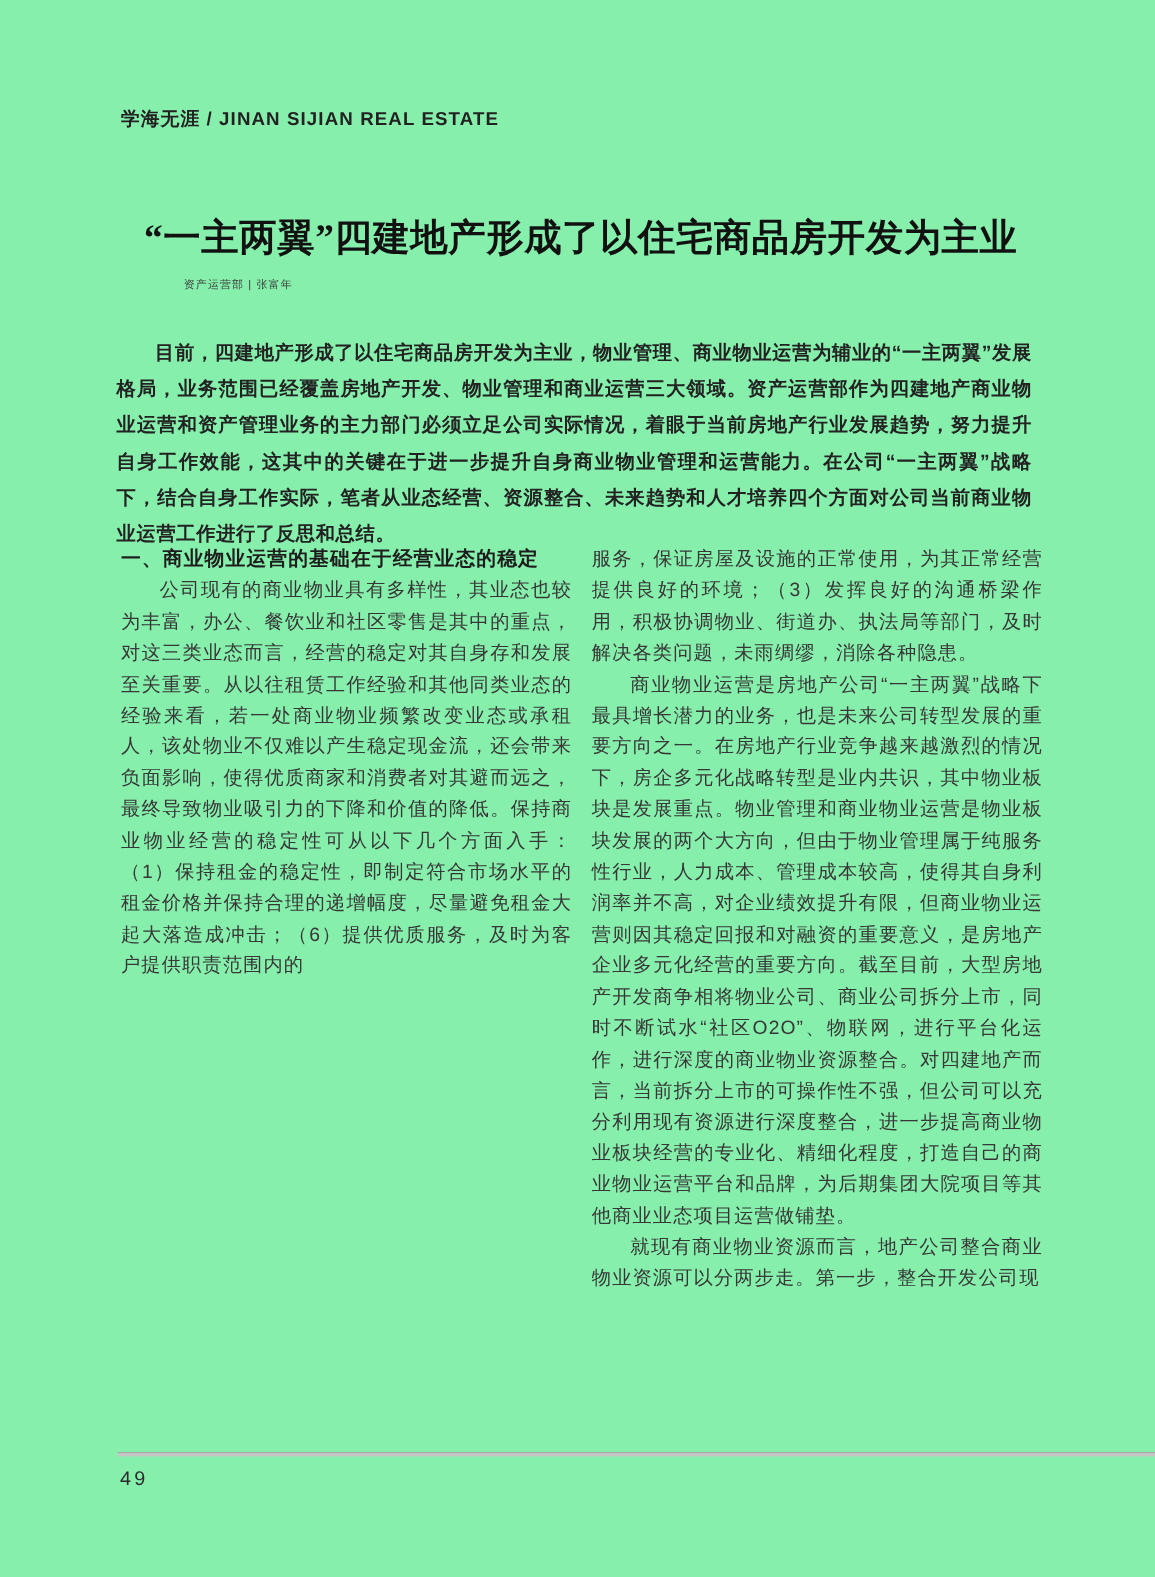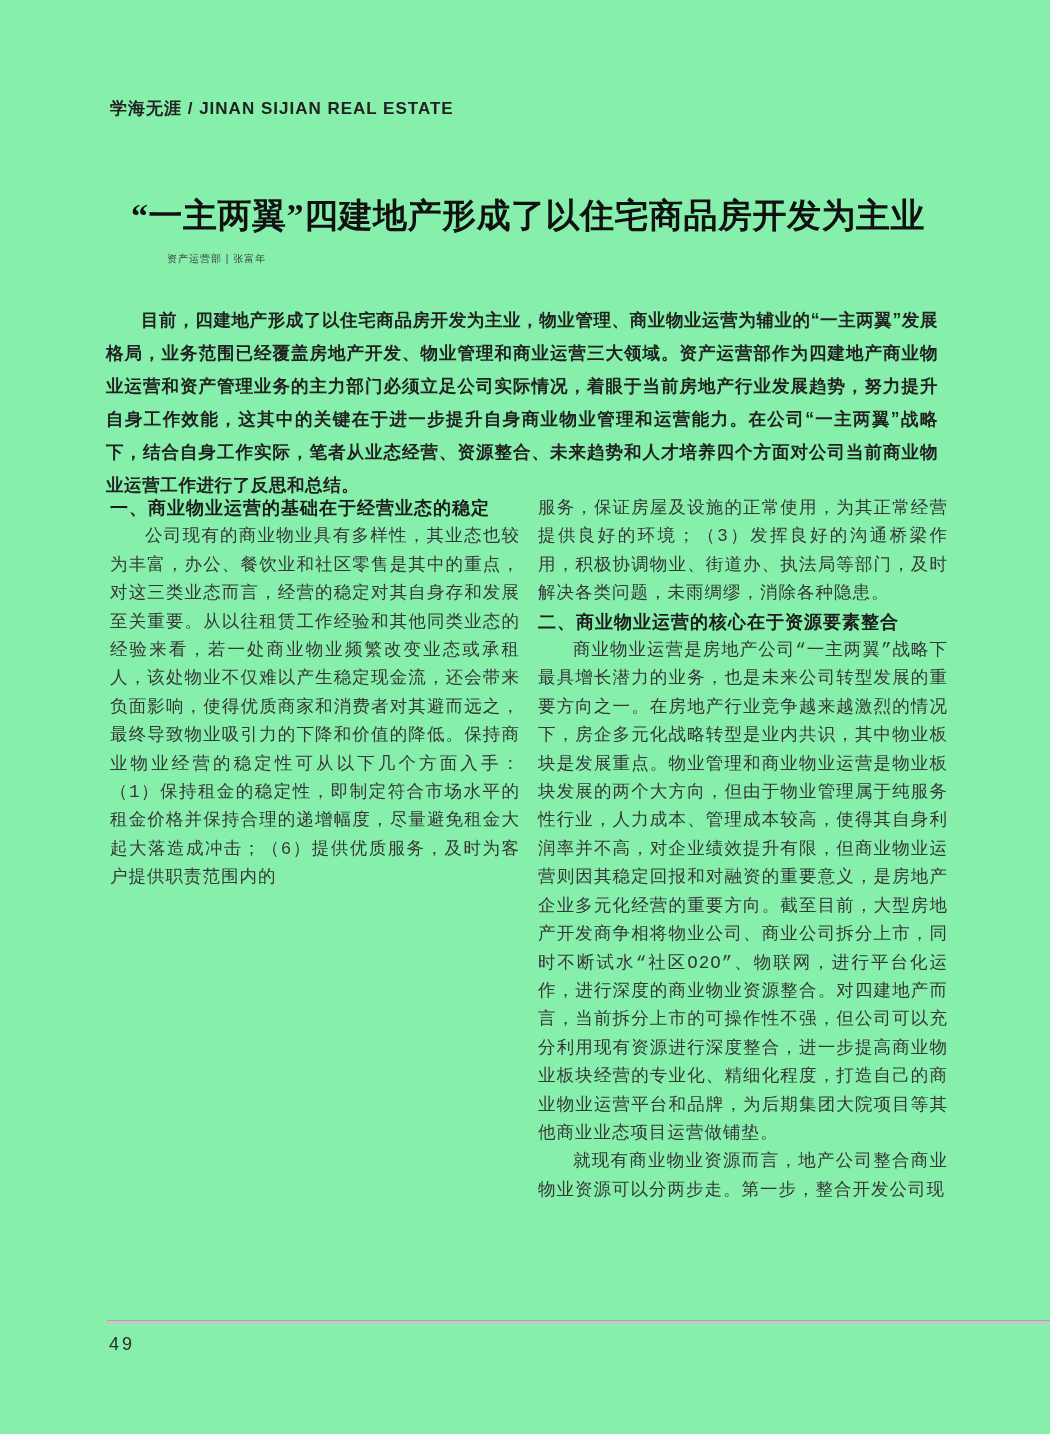"服务，保证房屋及设施的正常使用，为其正常经营提供良好的环境；（3）发挥良好的沟通" .col p { font-family: Liberation Mono, monospace -> none }
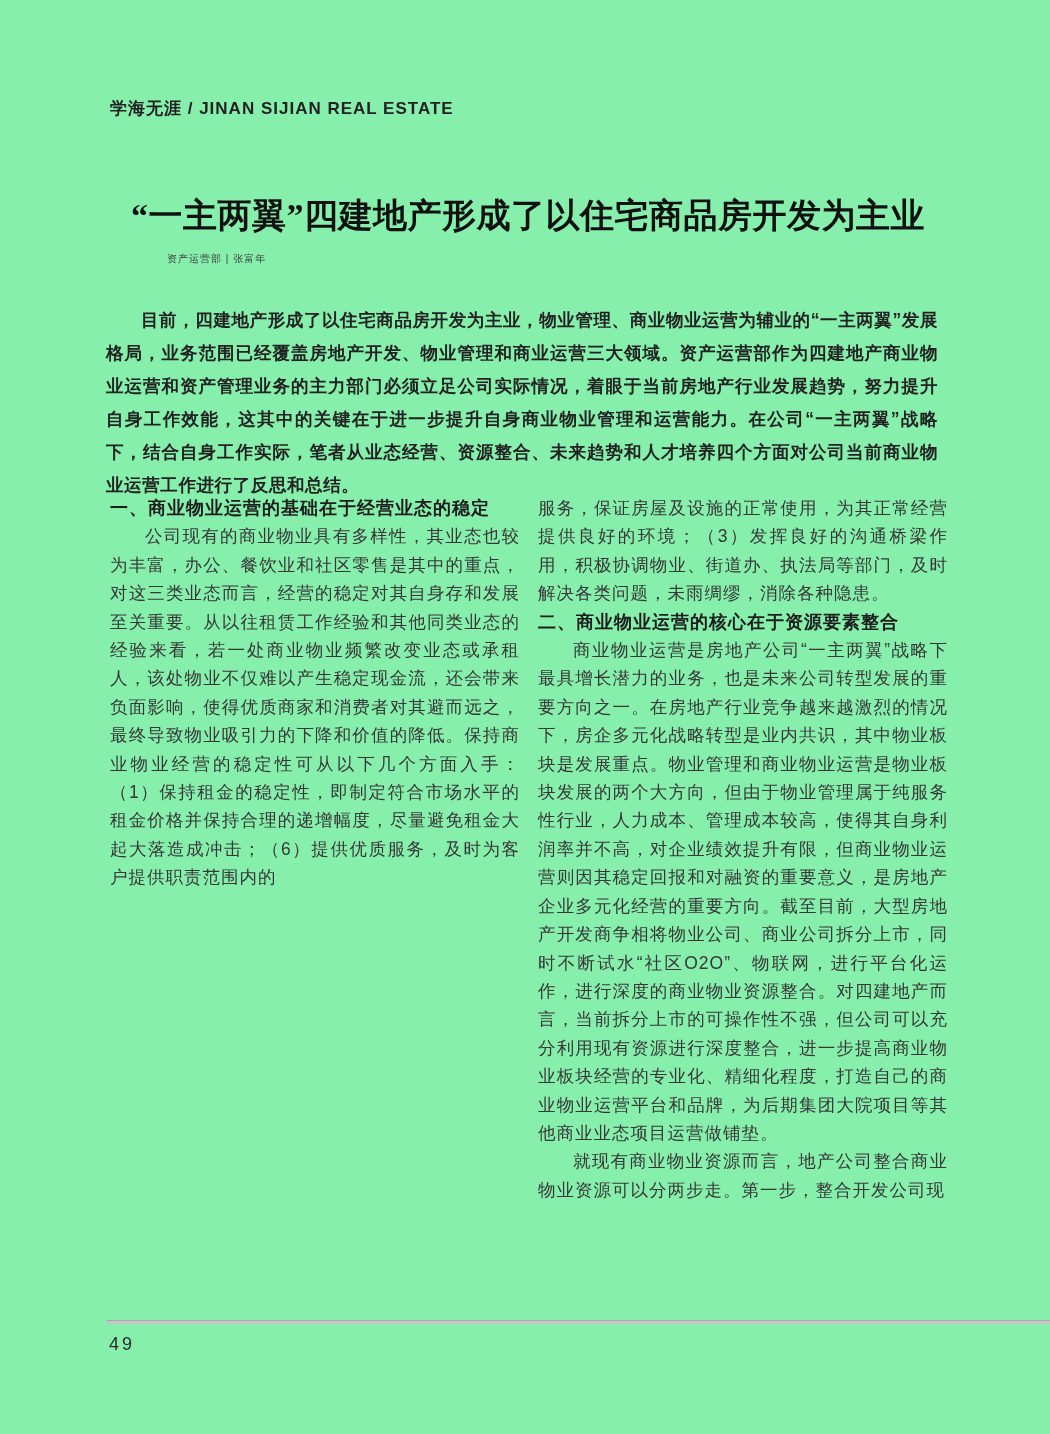"二、商业物业运营的核心在于资源要素整合" h3 { html: <h3>二、商业物业运营的核心在于资源要素整合</h3> -> none }
